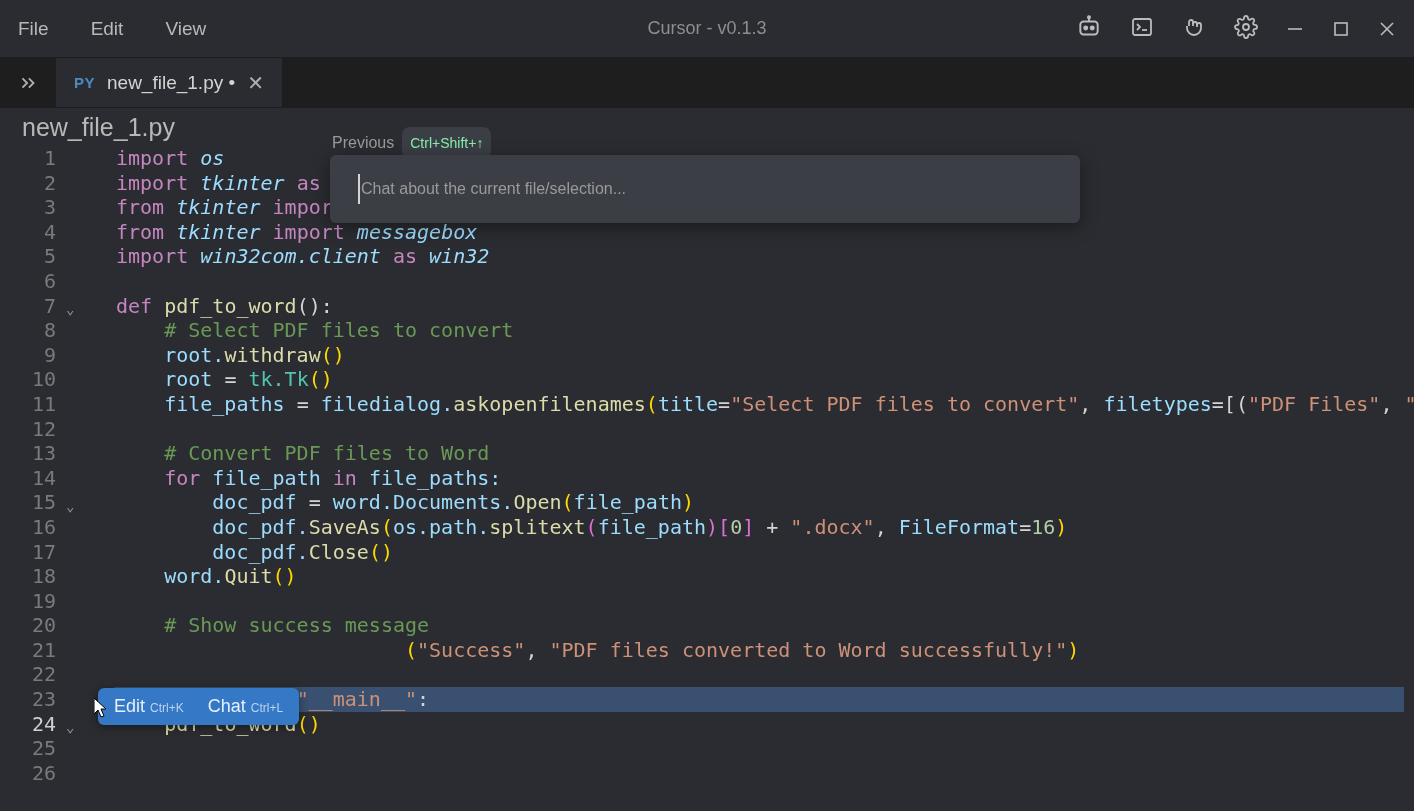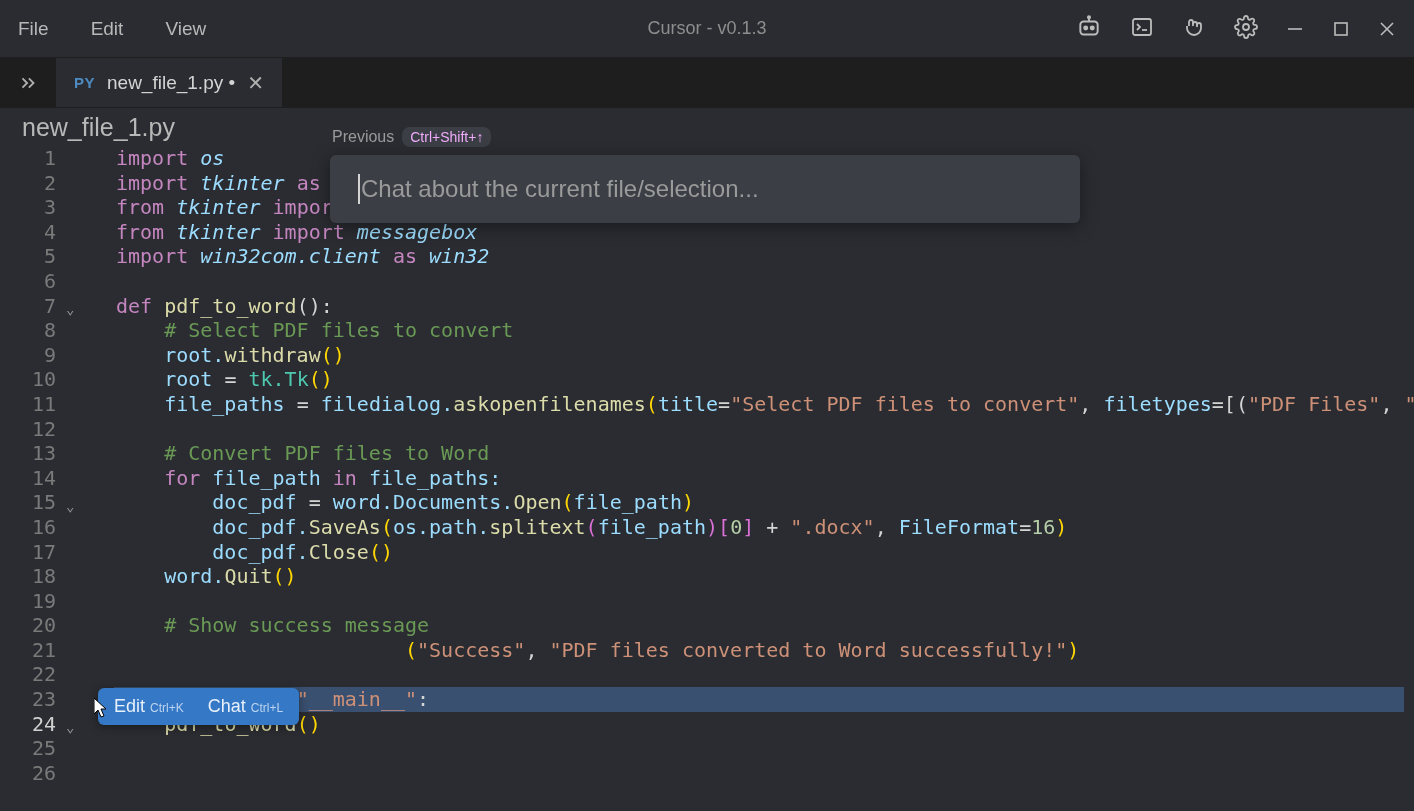"Ctrl+Shift+↑" .kbd { color: #f0abfc -> #86efac; padding: 2px 8px -> 8px 8px }
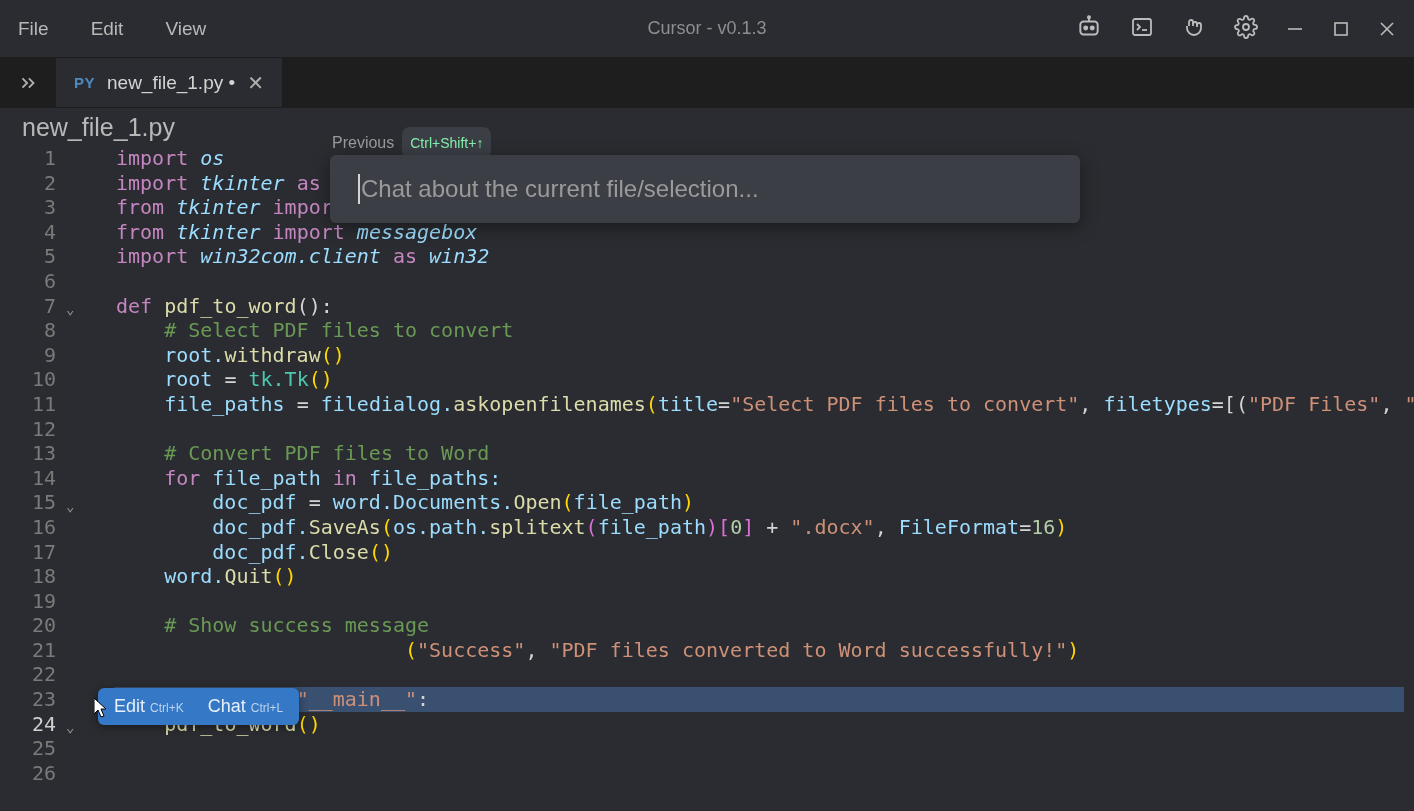"Chat about the current file/selection..." .chat-popup input { font-size: 24px -> 16px }
